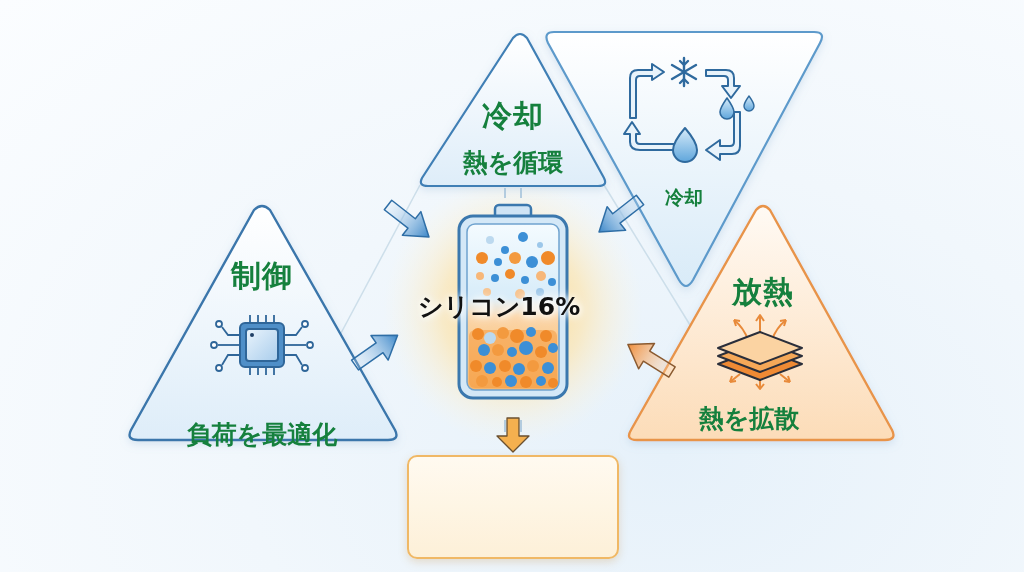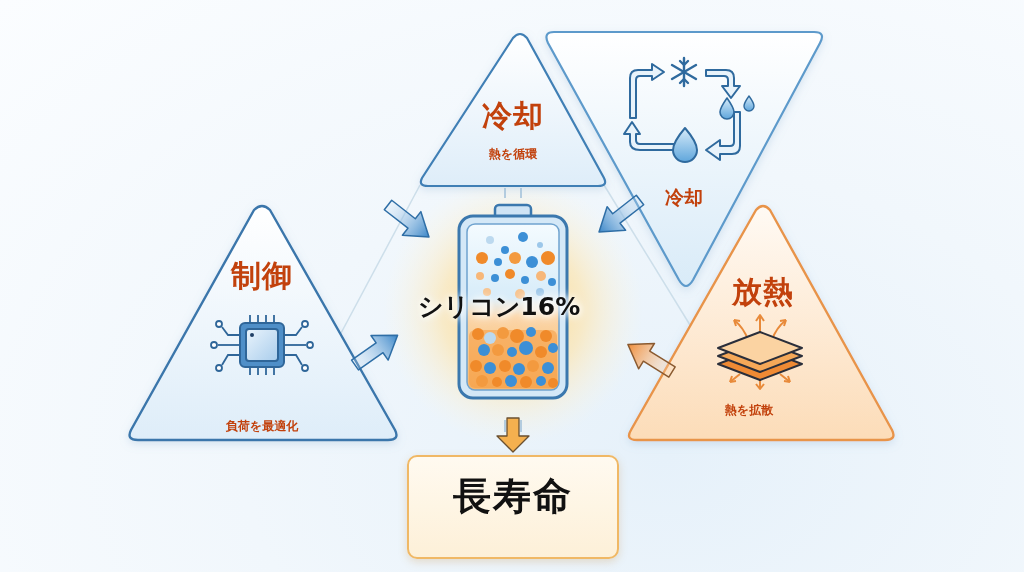"冷却" .lbl { color: #c2410c -> #15803d }
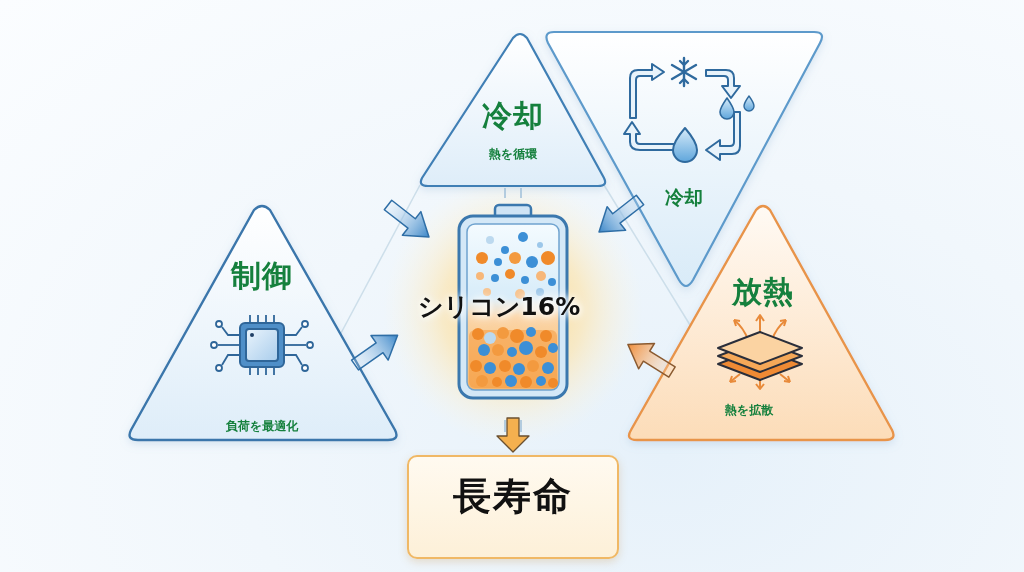"熱を循環" .sub-l { font-size: 12px -> 25px }
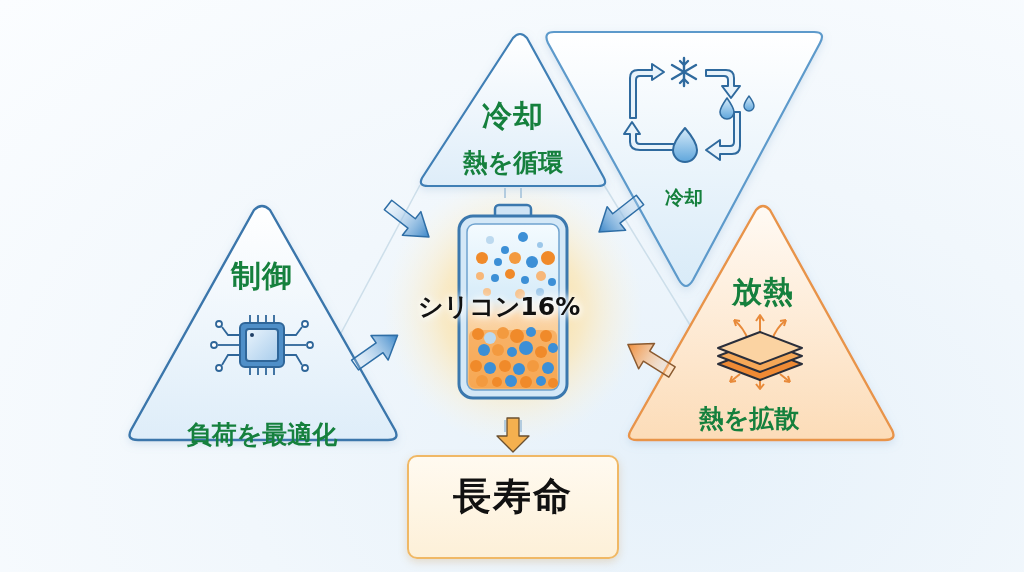"長寿命" div.result-title { html: <div>長寿命</div> -> none }
